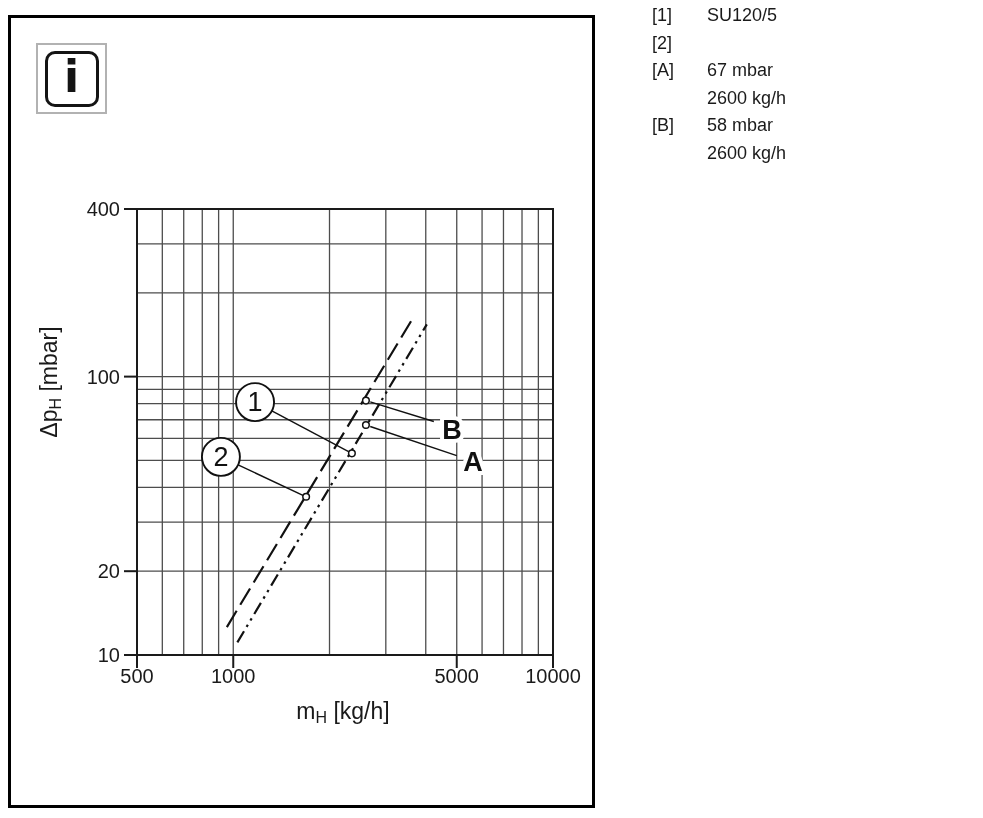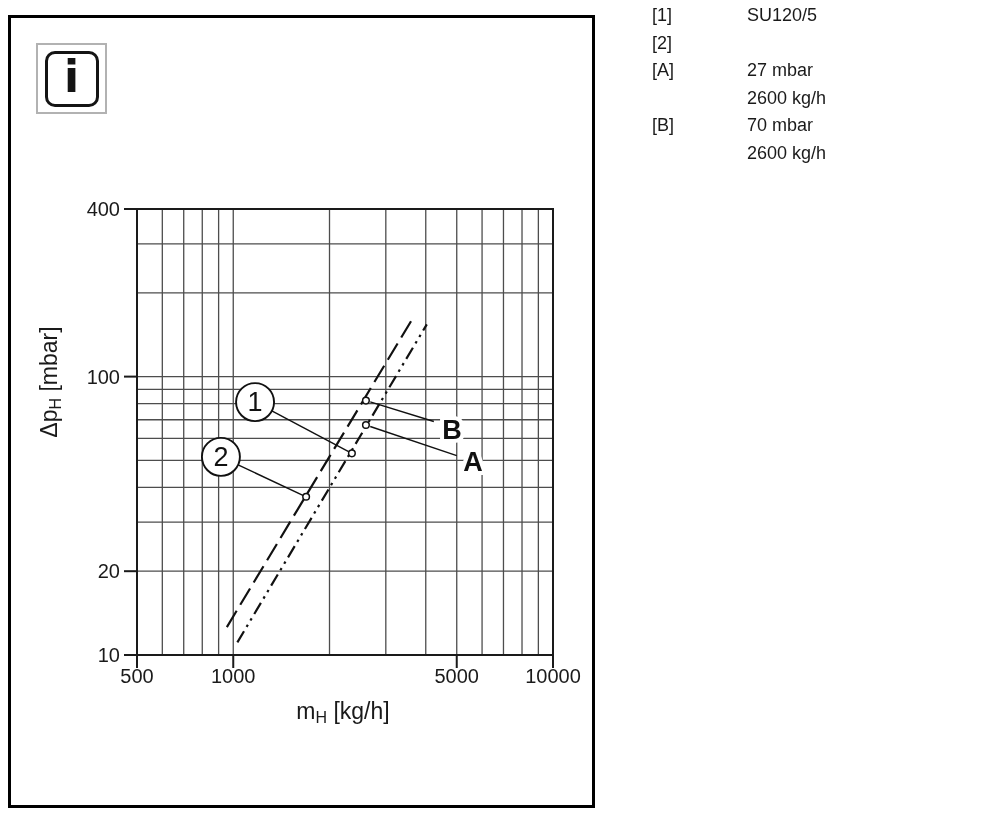"SU120/5" .legend-val { margin-left: 40px -> none }
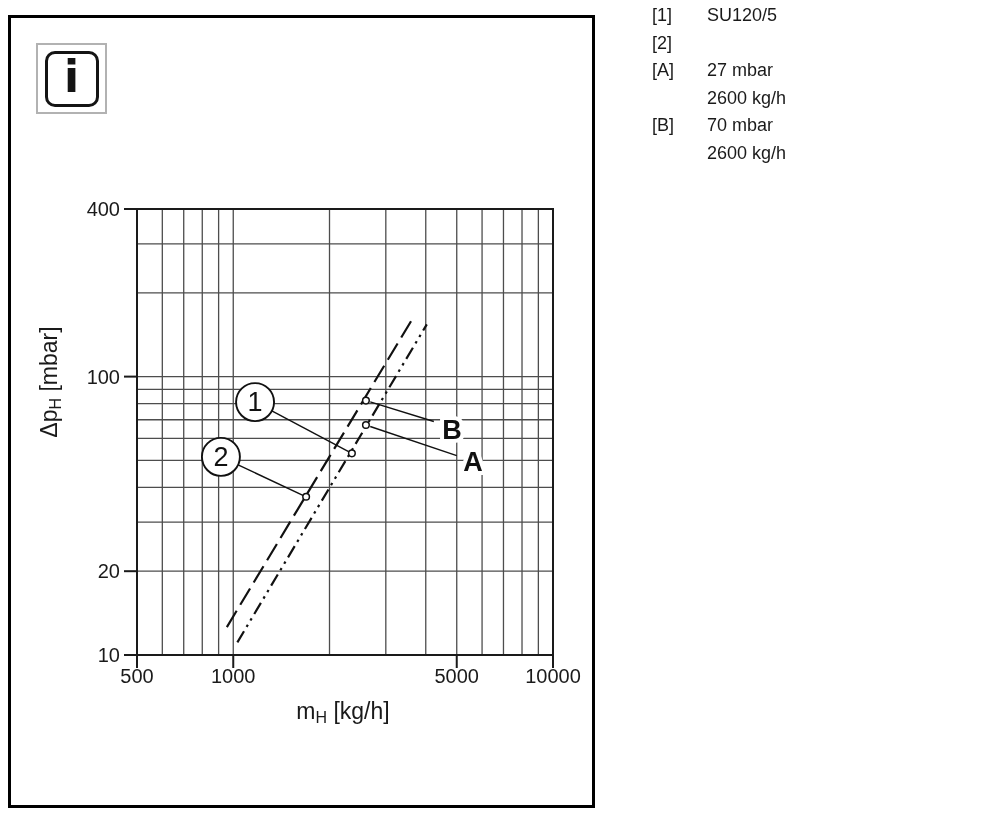"27 mbar" span.legend-val { text: 27 -> 67 }
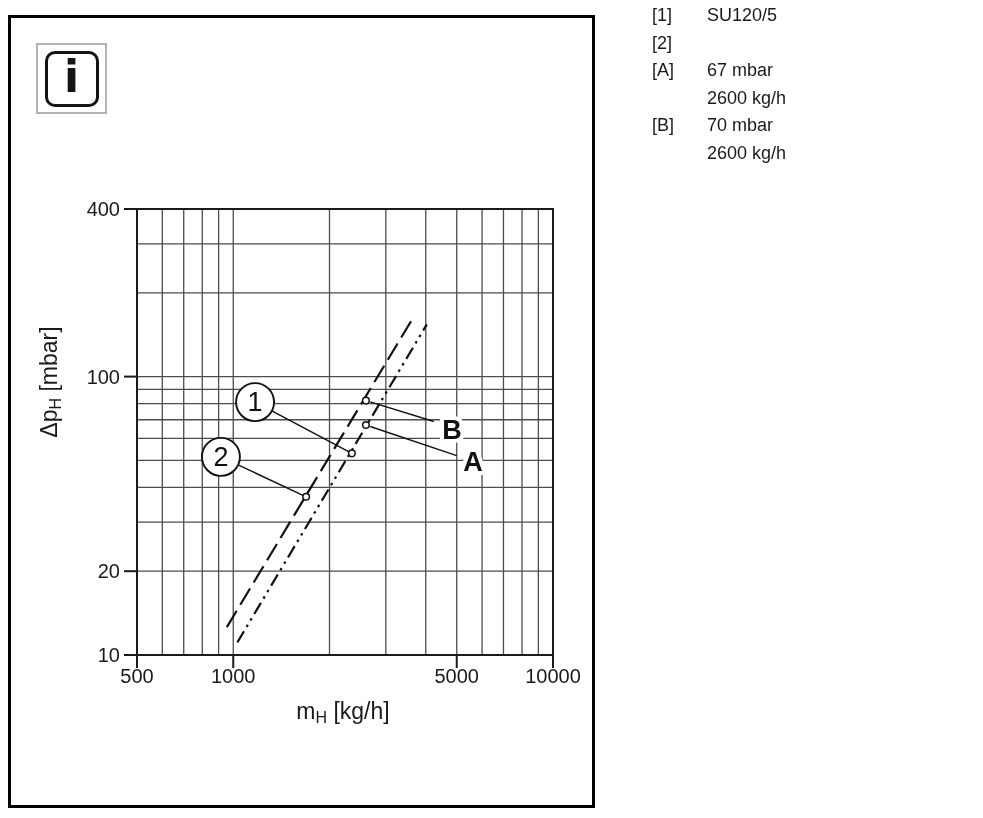"70 mbar" span.legend-val { text: 70 -> 58 }
